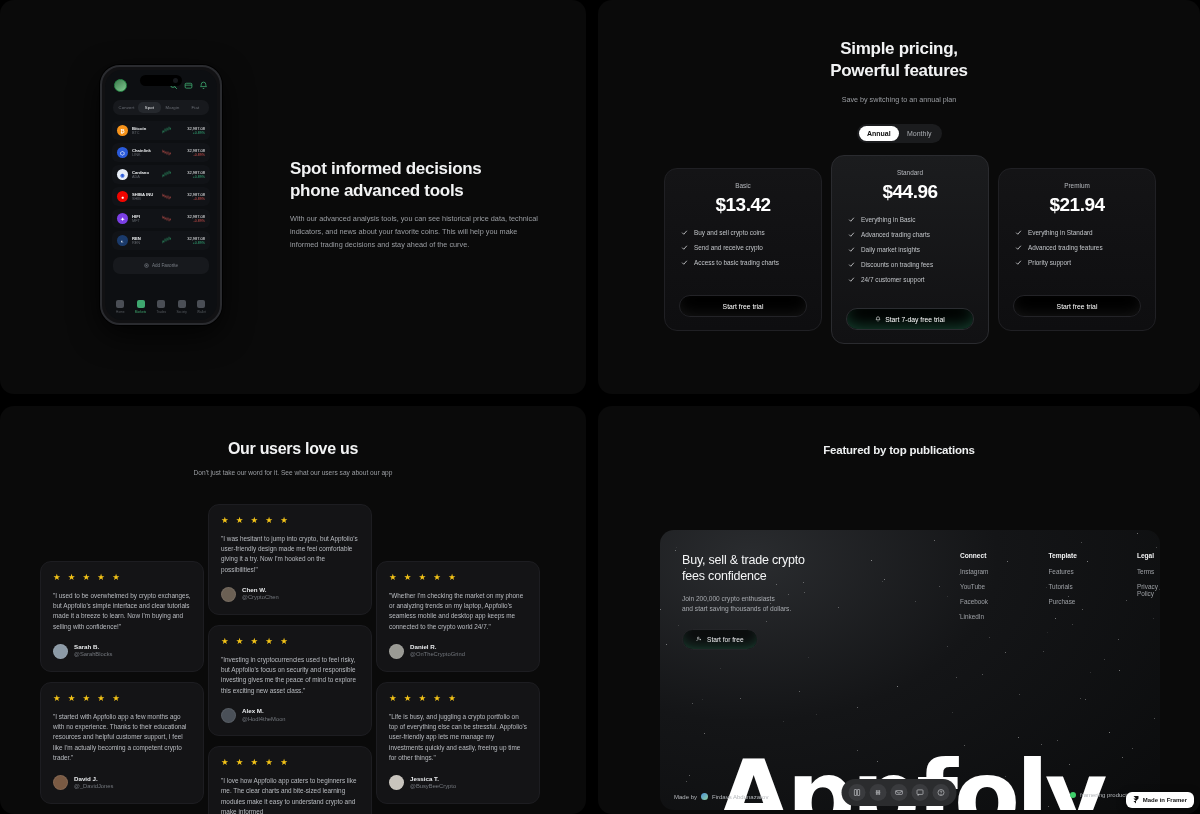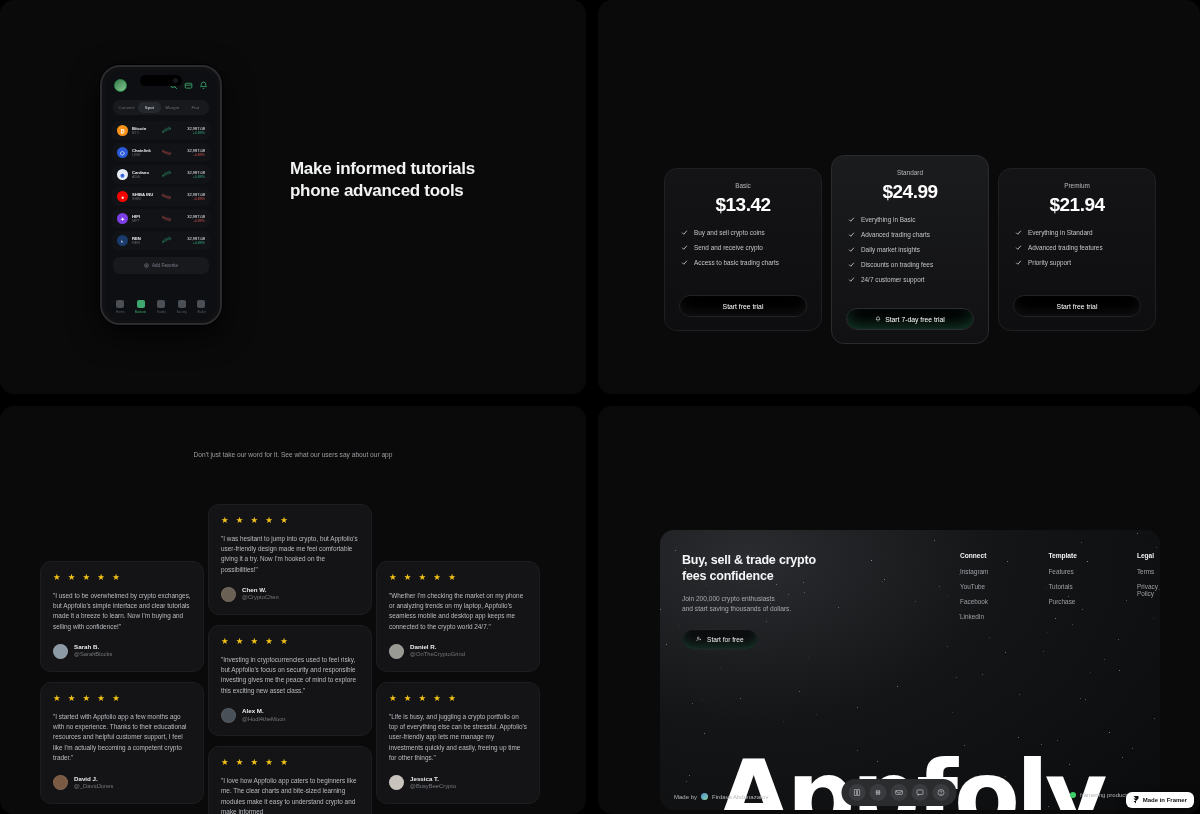"Simple pricing," div.pr-head { html: none -> <div> <h2> <span>Simple pricing,</span><br> <span>Powerful features</span> </h2> <div>Save by switching to an annual plan</div> <div> <div>Annual</div> <div>Monthly</div> </div> </div> }
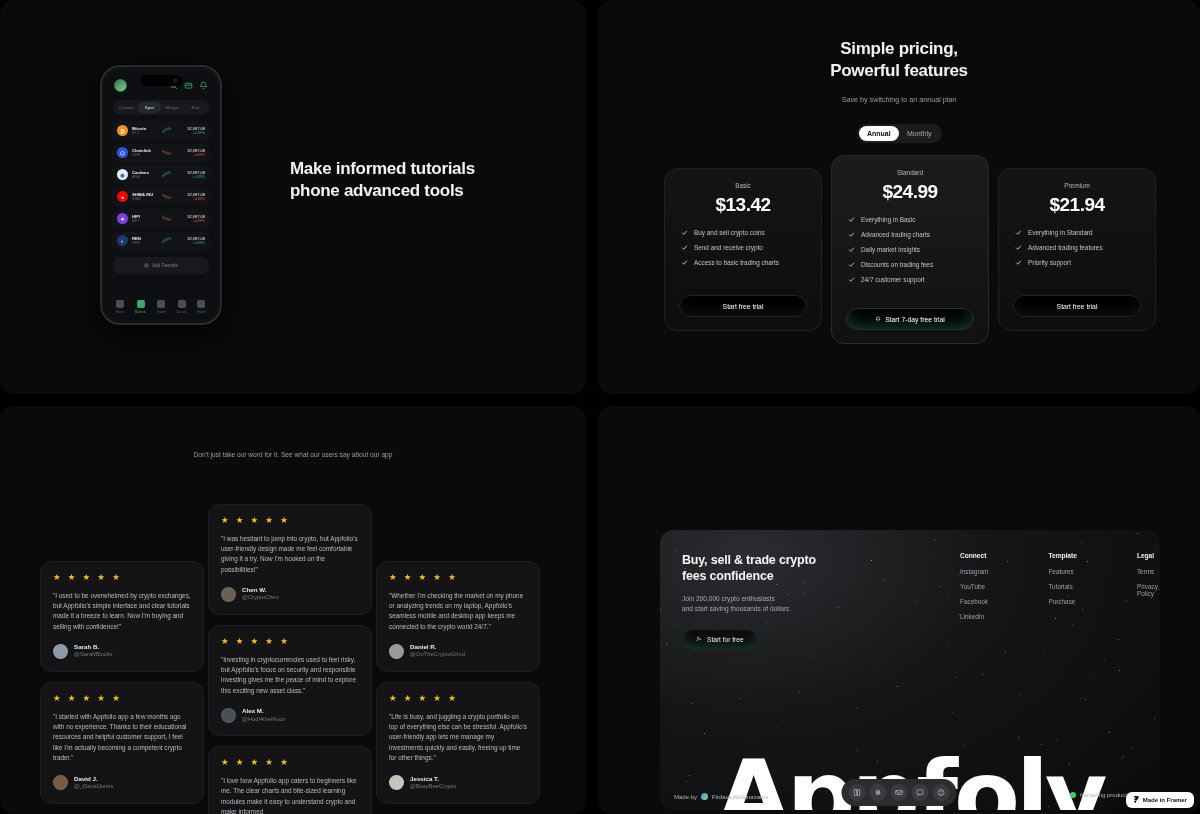"Make informed tutorials" span { text: Make informed tutorials -> Spot informed decisions }
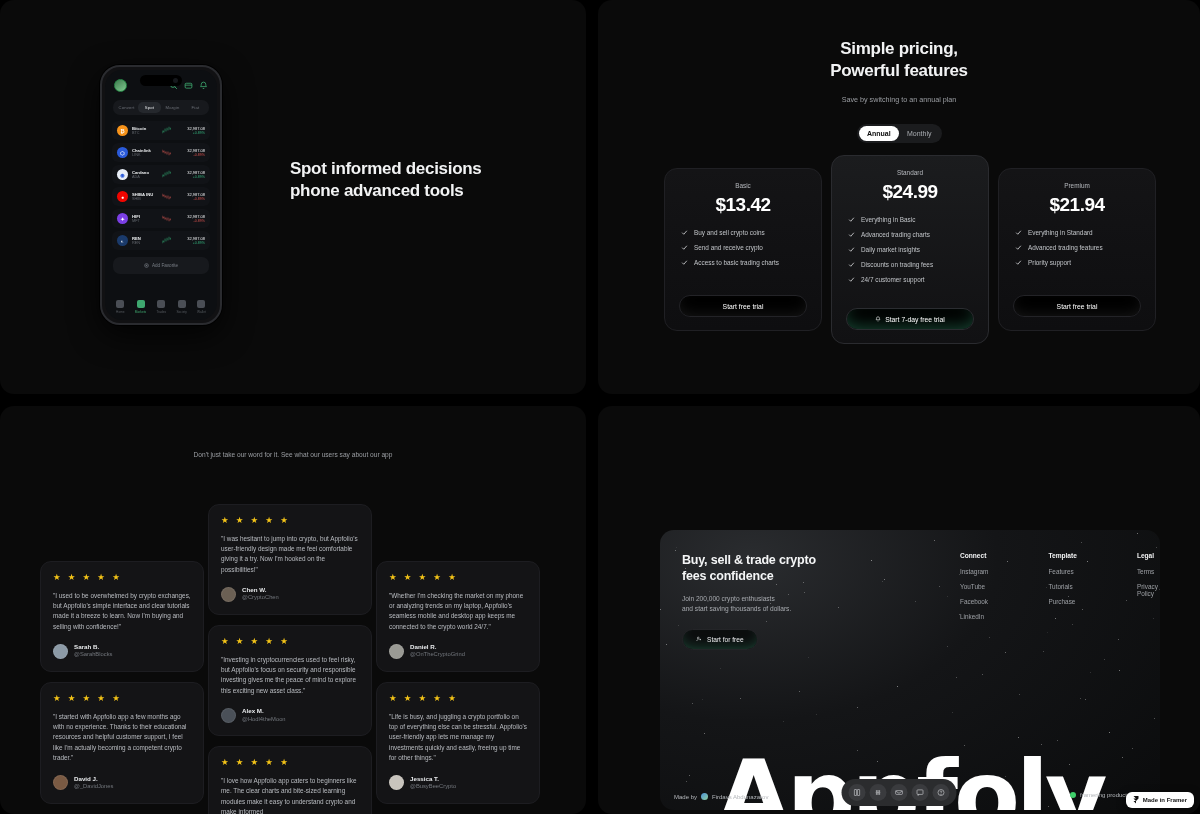"$24.99" div.pc-price { text: $24.99 -> $44.96 }
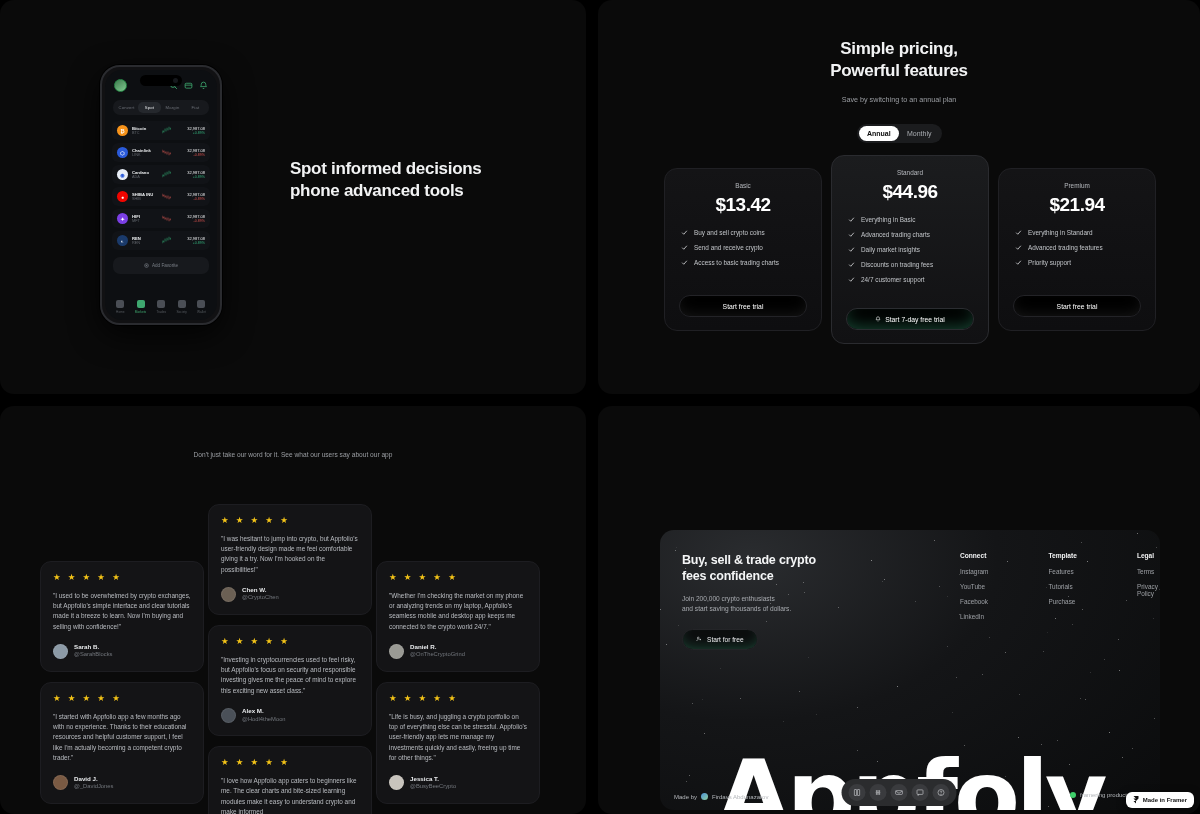"With our advanced analysis tools," p { html: none -> <p>With our advanced analysis tools, you can see historical price data, technical indicators, and news about your favorite coins. This will help you make informed trading decisions and stay ahead of the curve.</p> }
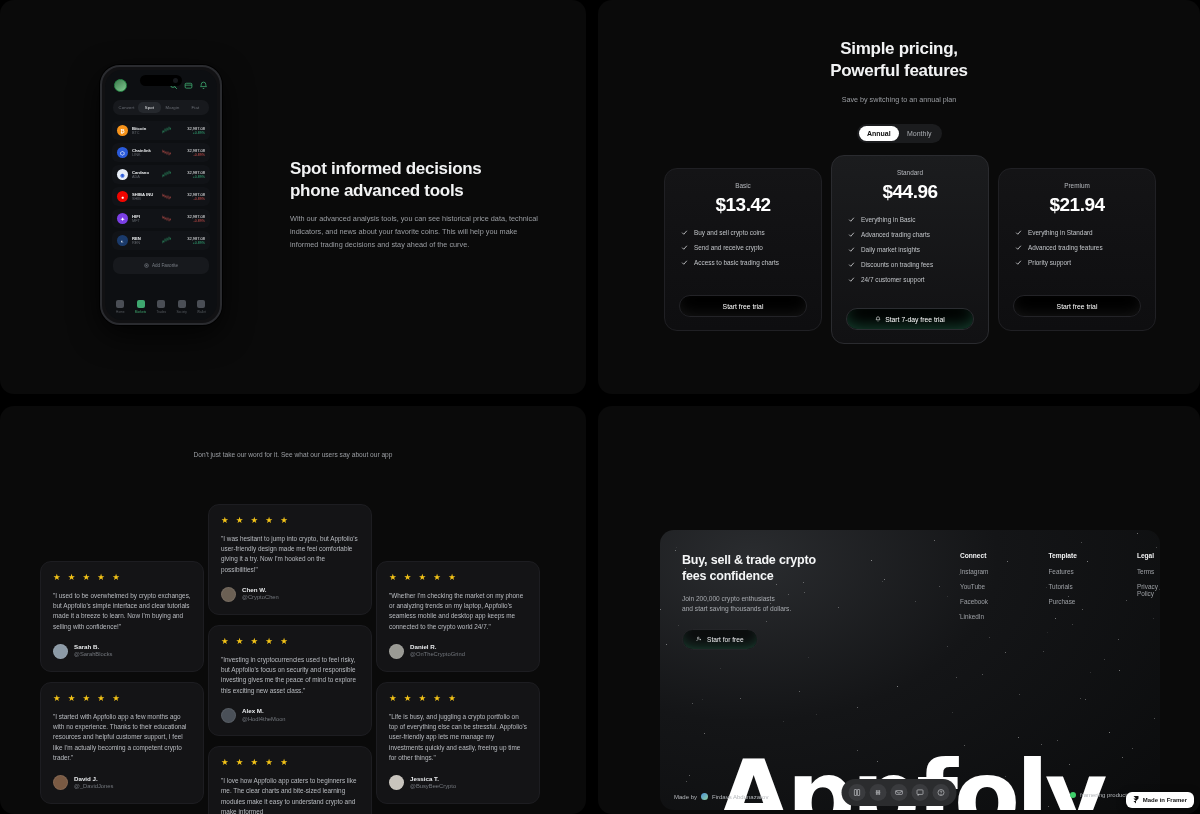"Our users love us" h2 { html: none -> <h2>Our users love us</h2> }
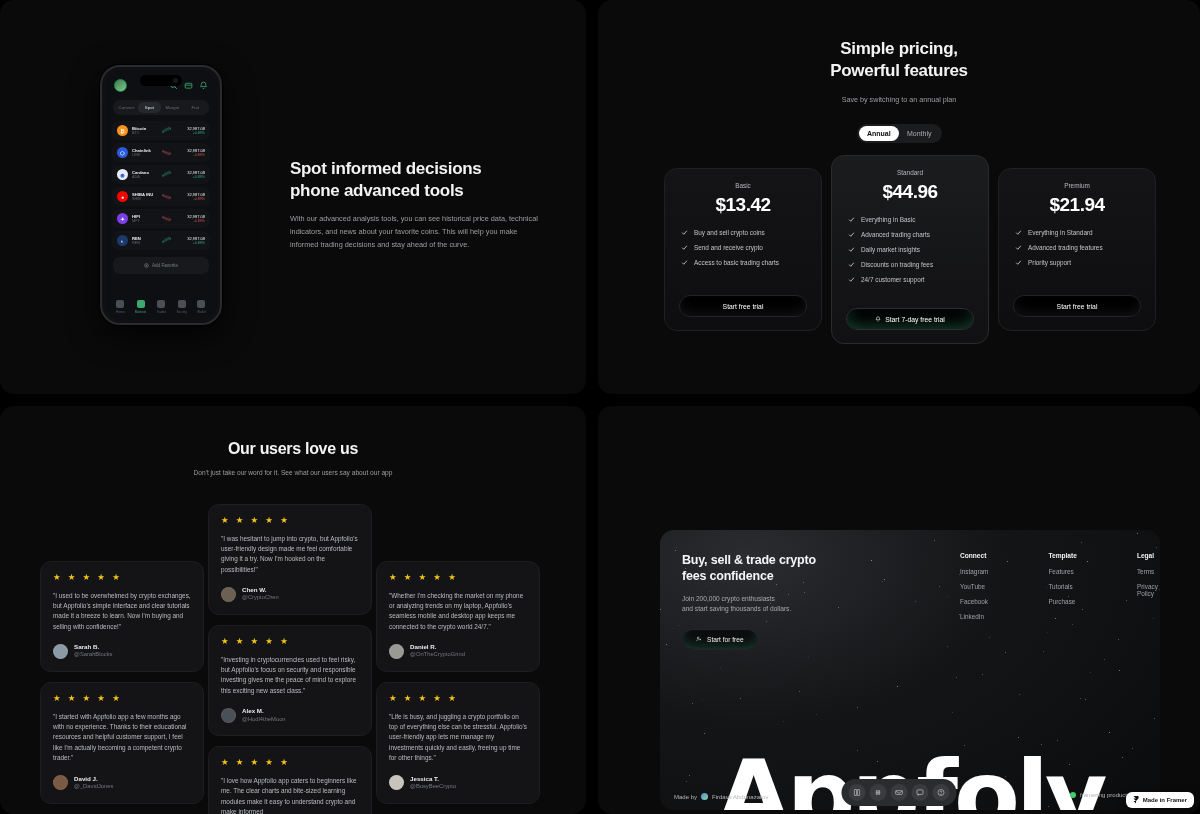"Featured by top publications" div.feat-title { html: none -> <div>Featured by top publications</div> }
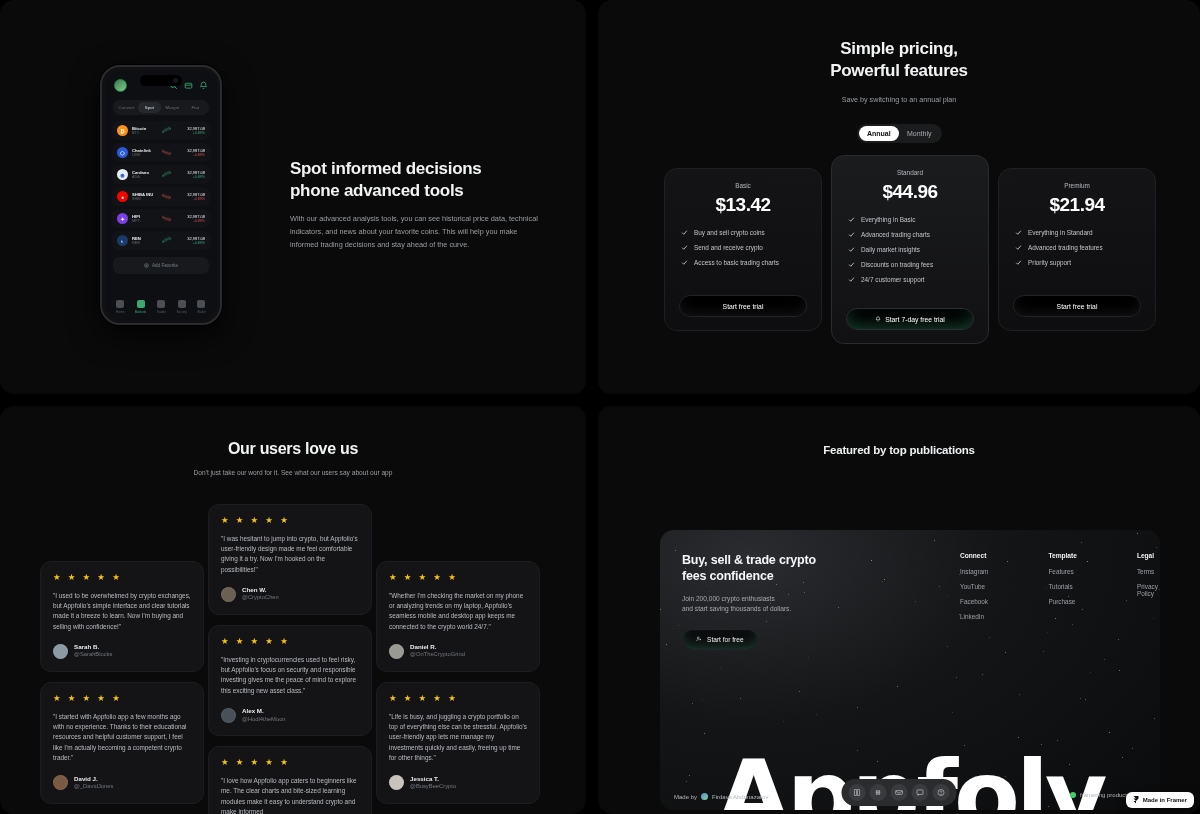"Buy, sell & trade crypto" .cta-h h3 { font-weight: bold -> normal }
